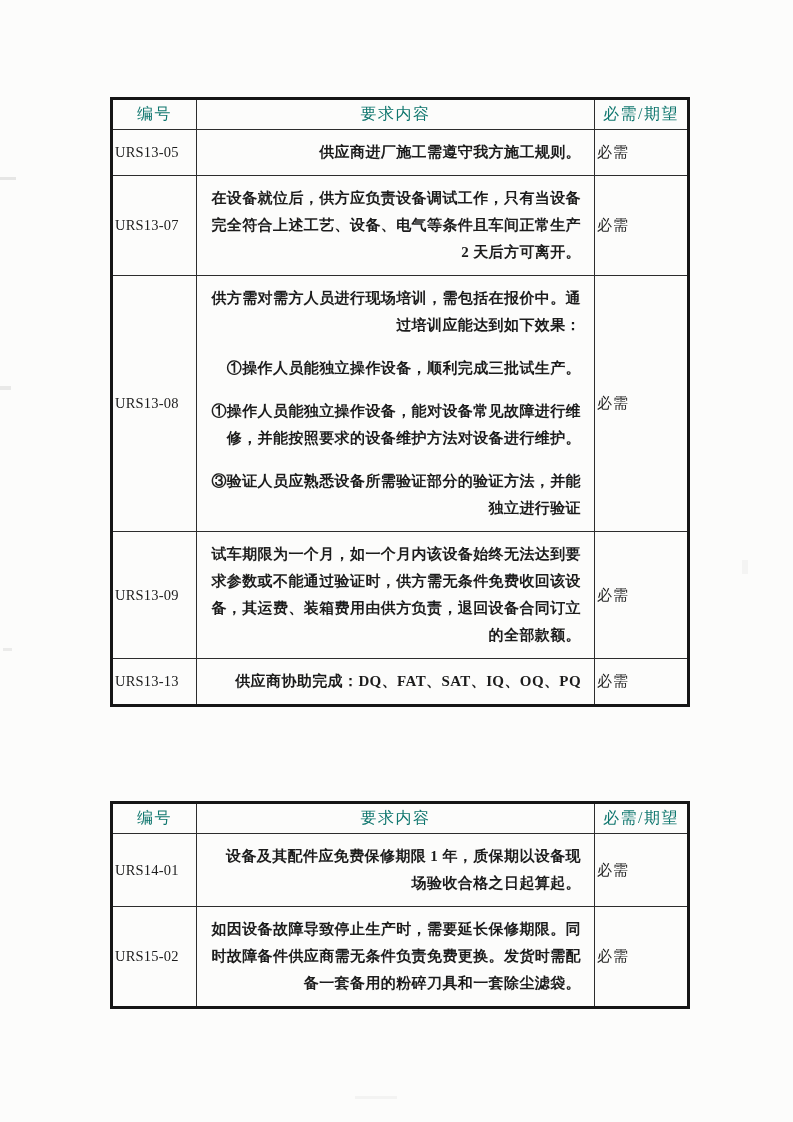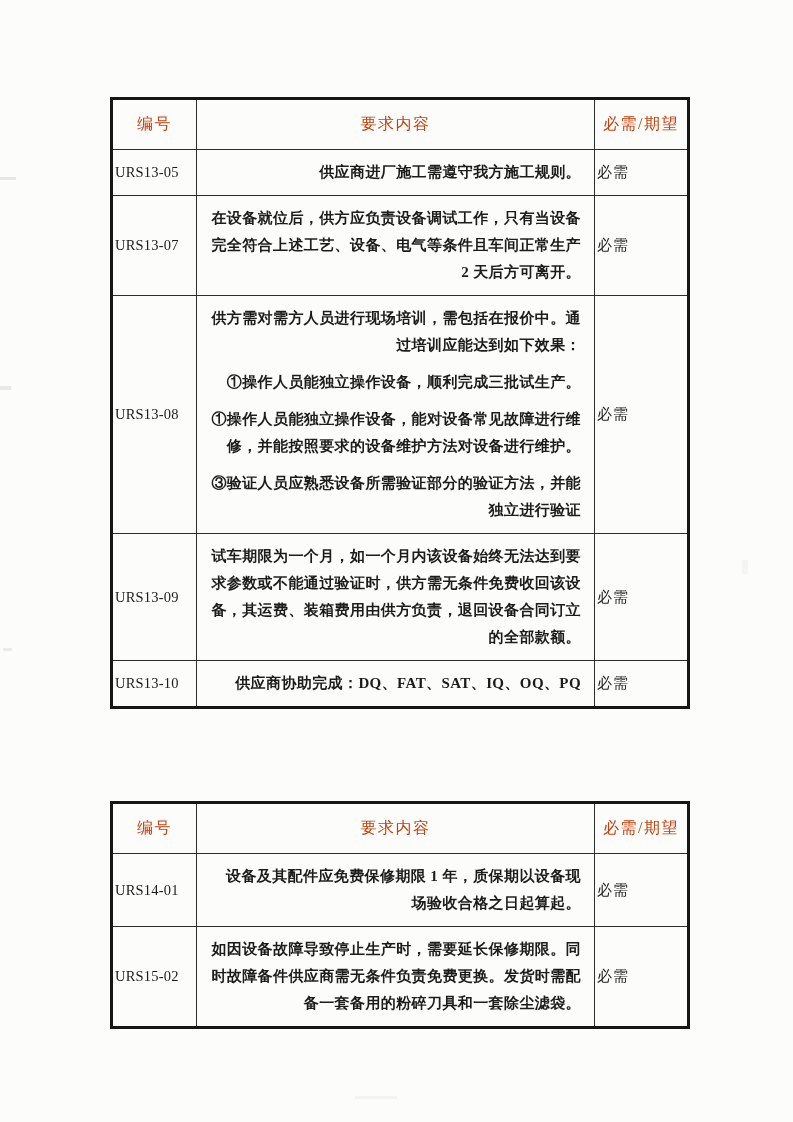"编号" th { color: #c2410c -> #0f766e; padding: 14px 4px -> 4px 4px }
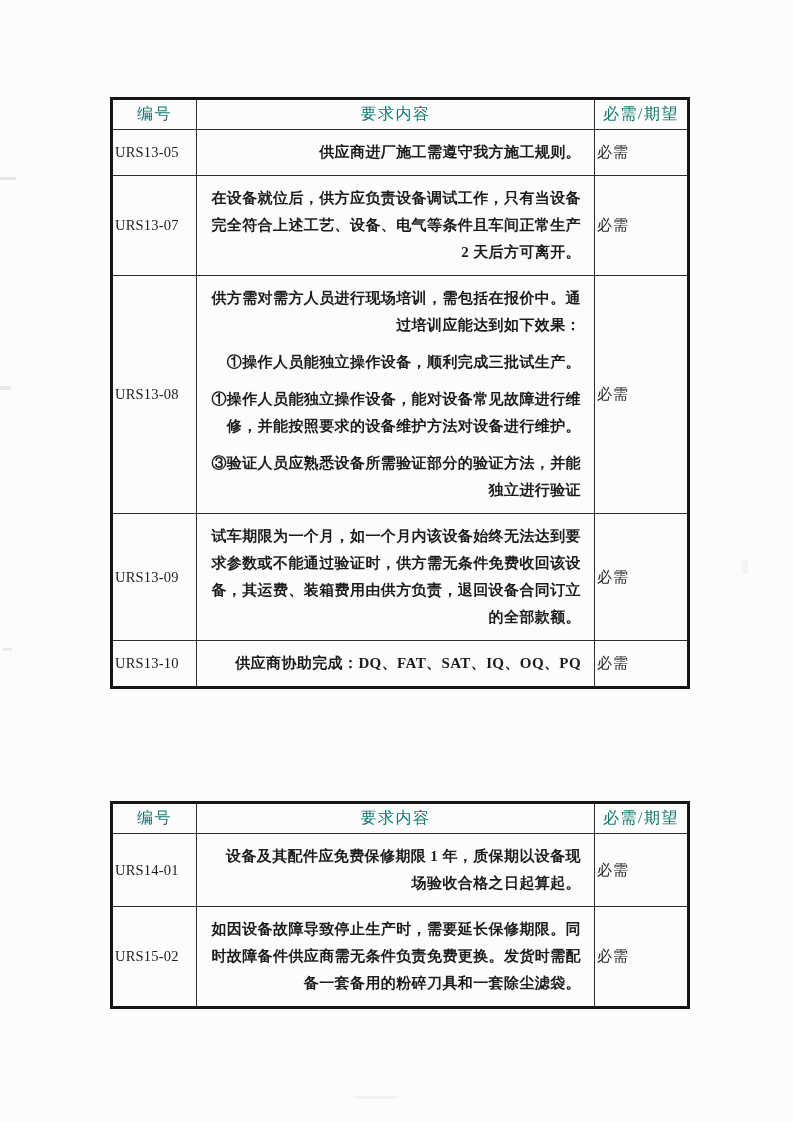"①操作人员能独立操作设备，顺利完成三批试生产。" td.col-content p + p { margin-top: 10px -> 16px }
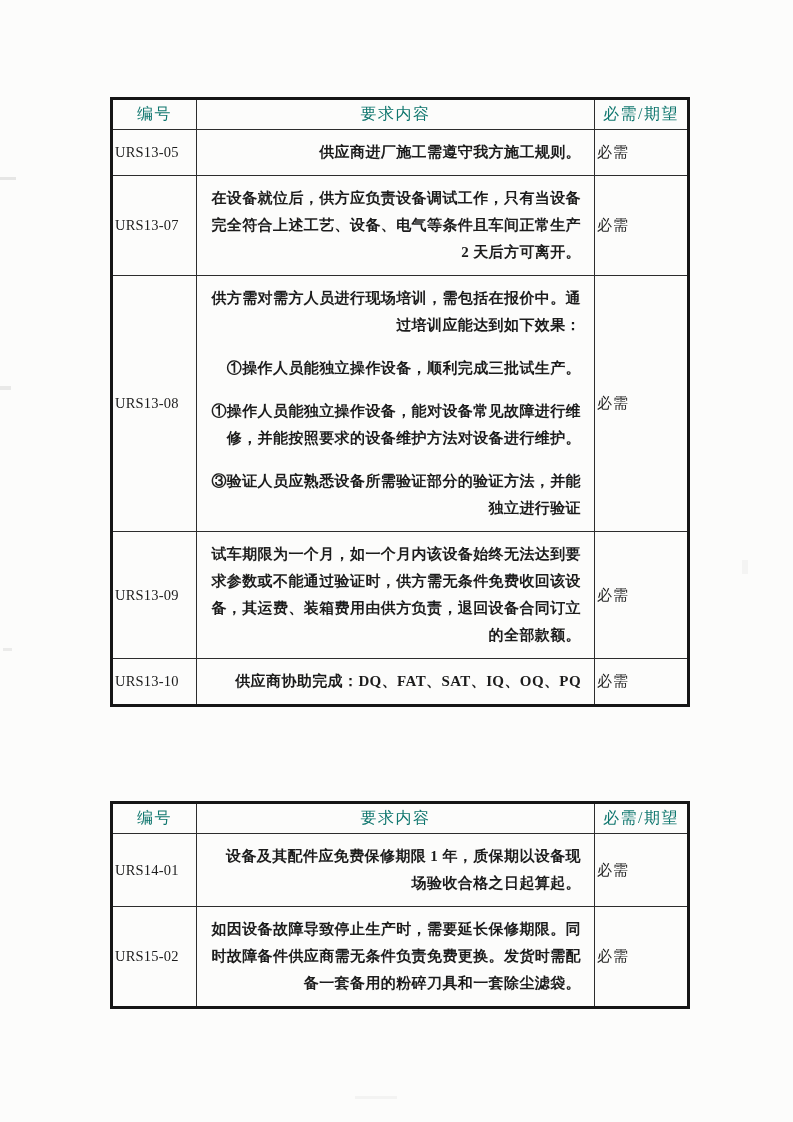"URS13-10" td.col-id { text: URS13-10 -> URS13-13 }
